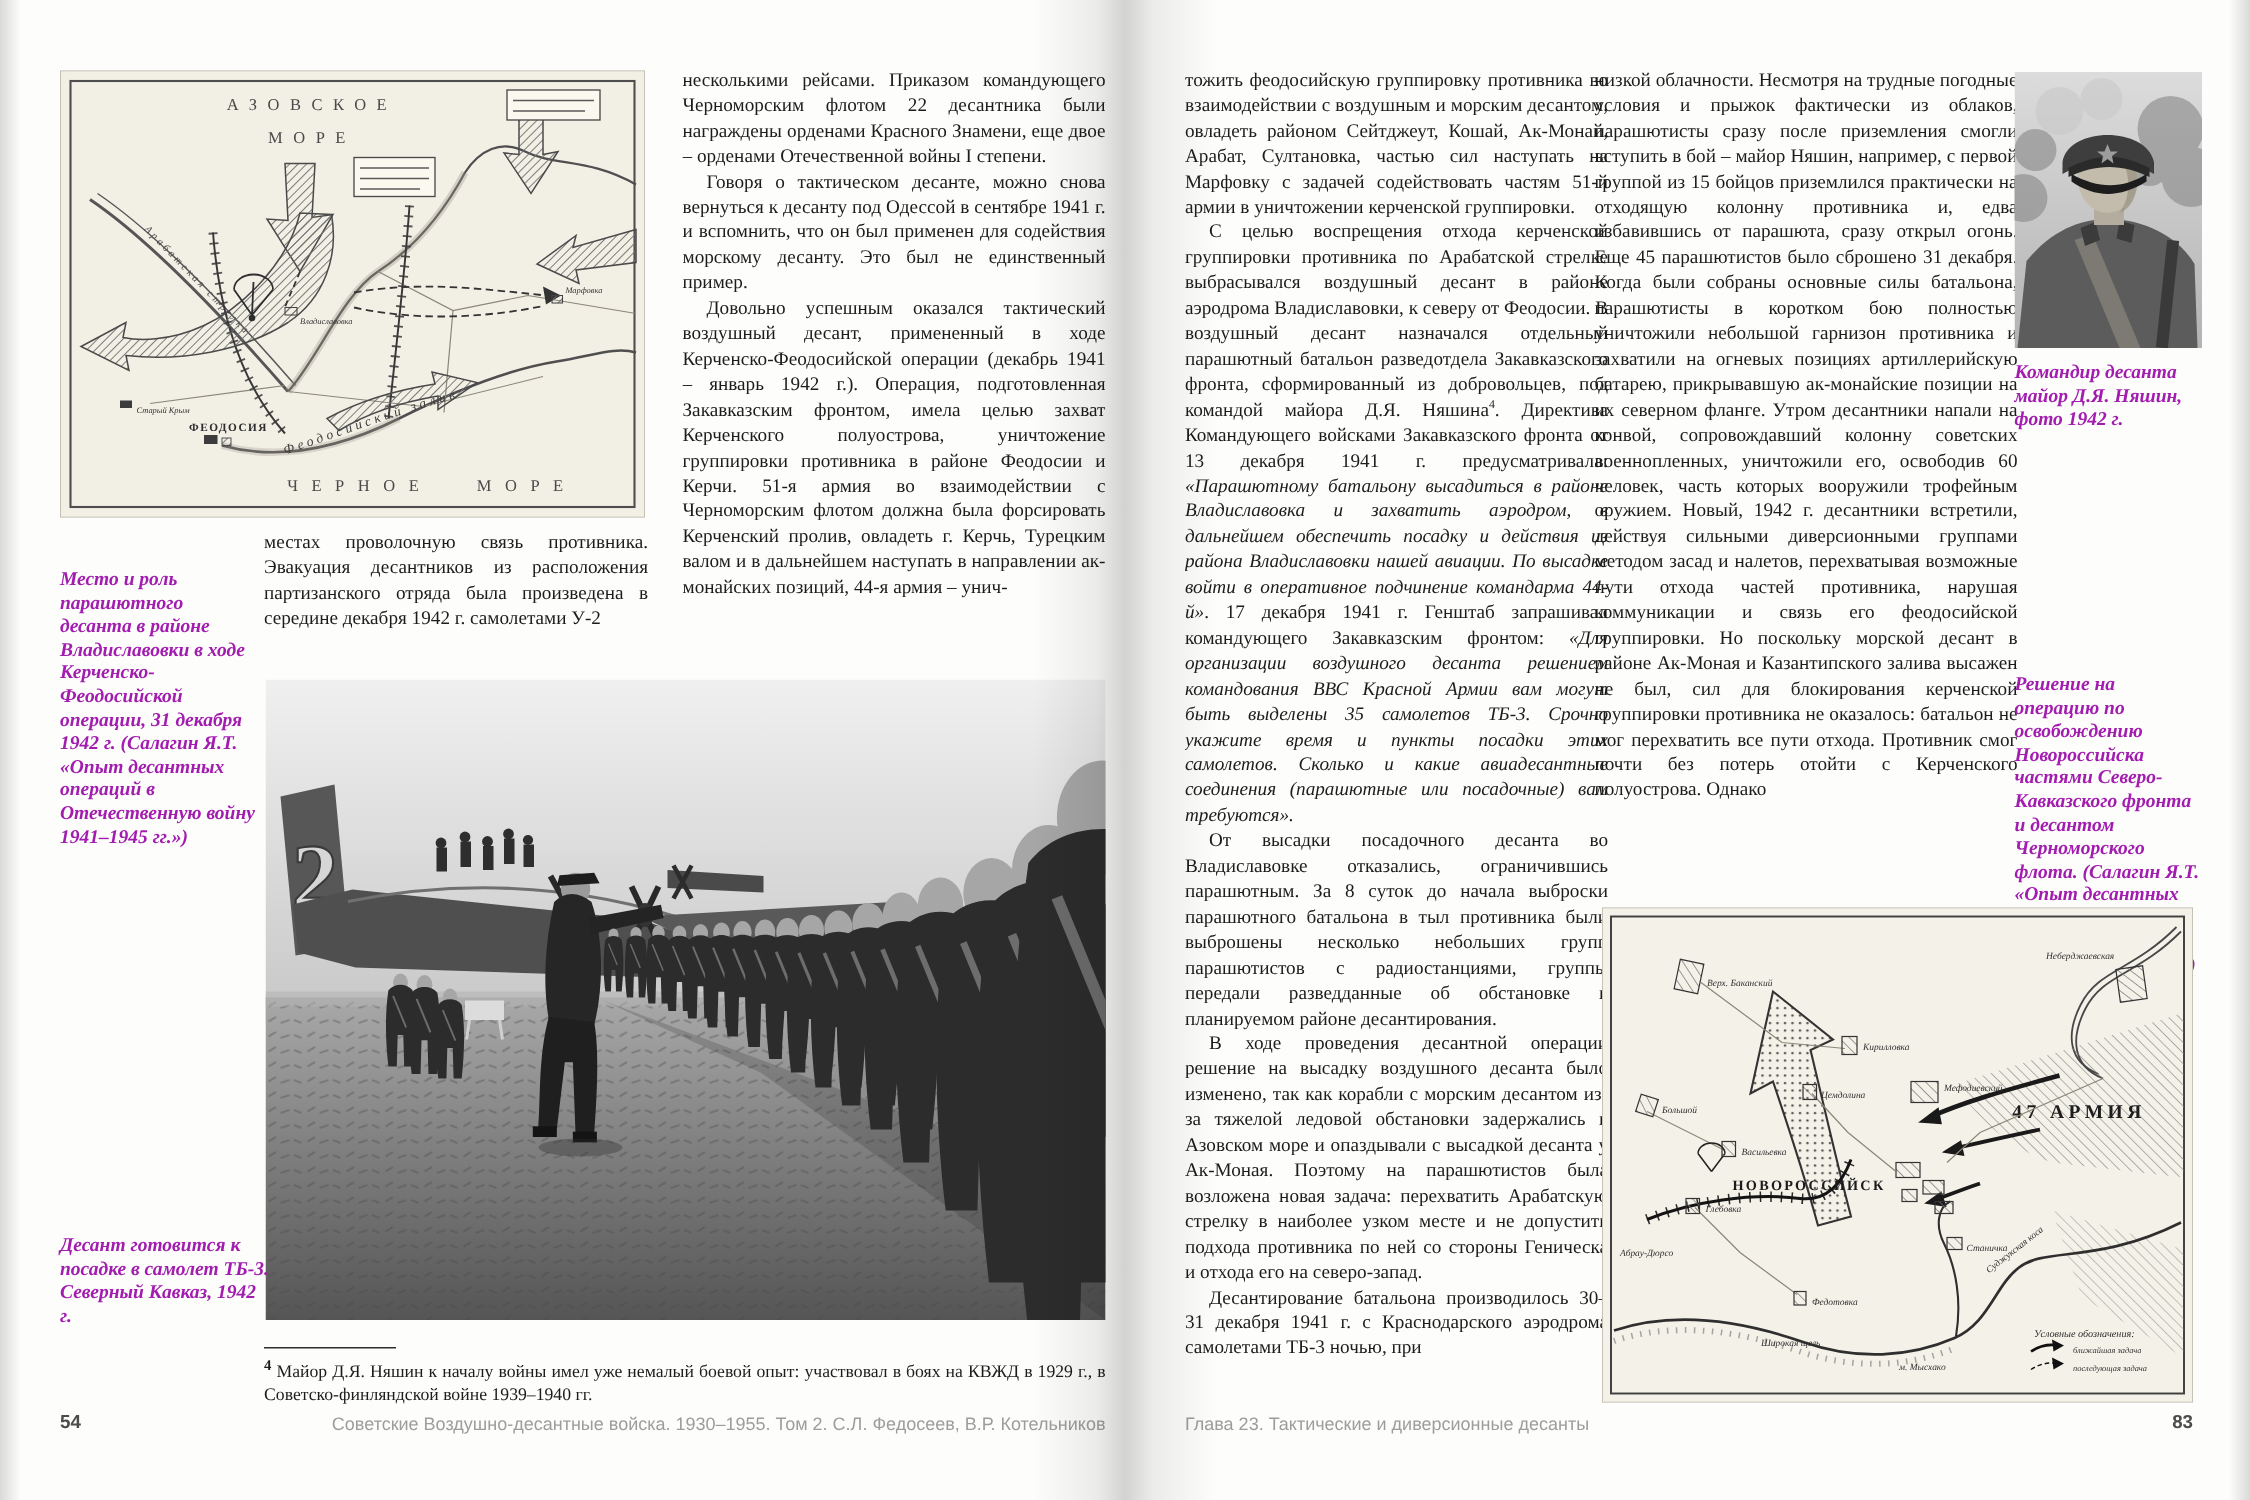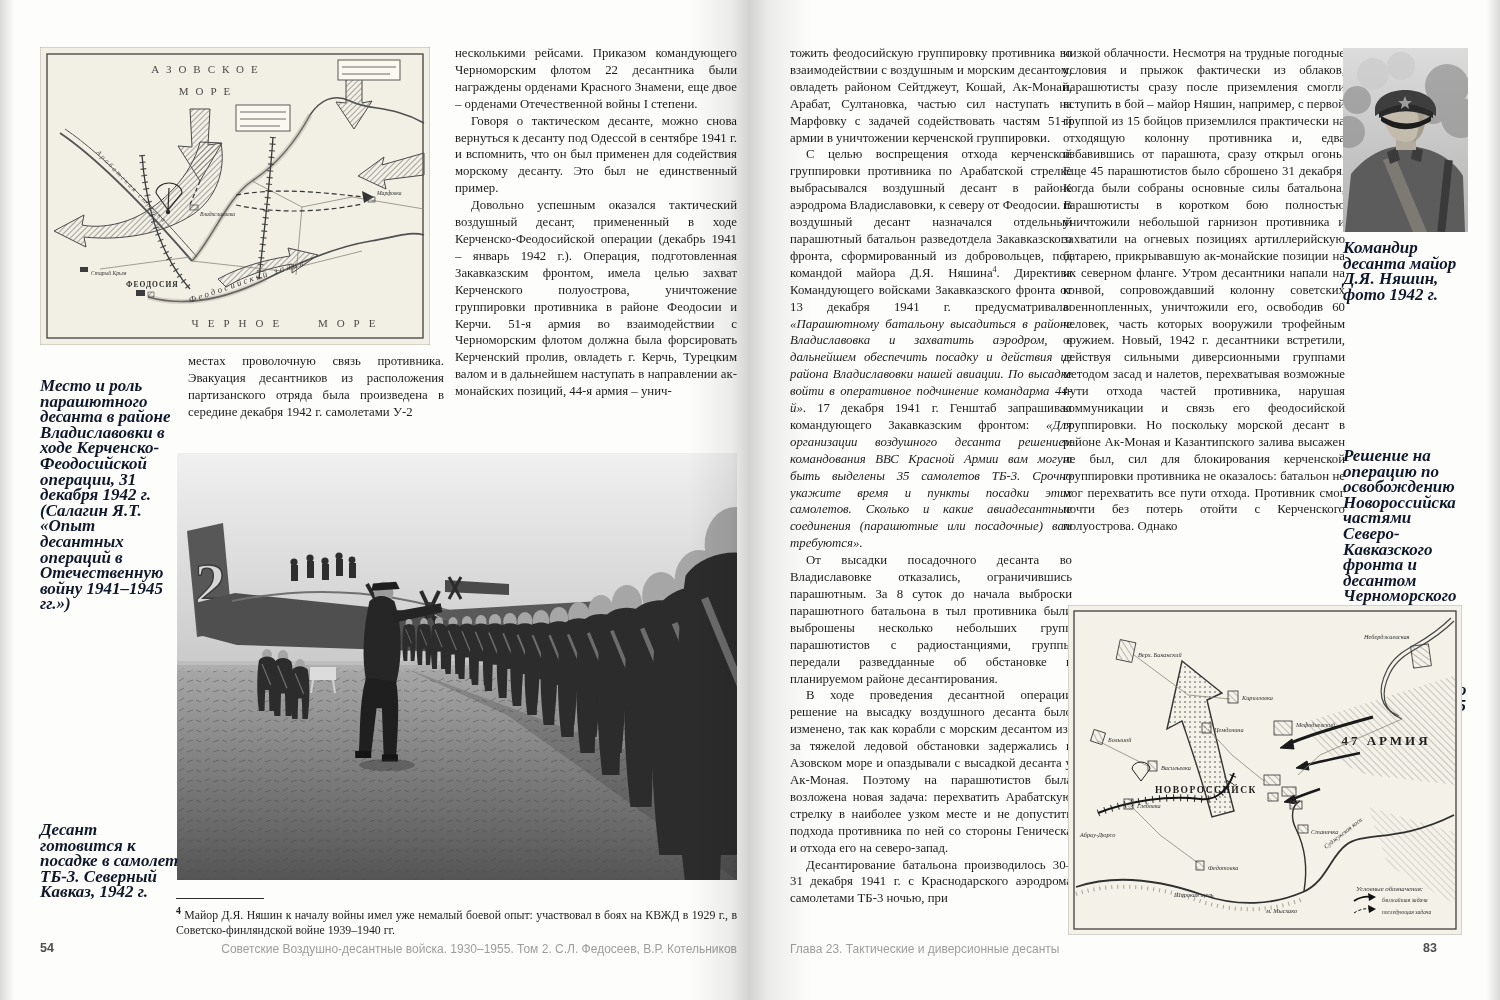"Командир десанта майор Д.Я. Няшин," .caption { color: #0f172a -> #a21caf; font-size: 17px -> 13px }
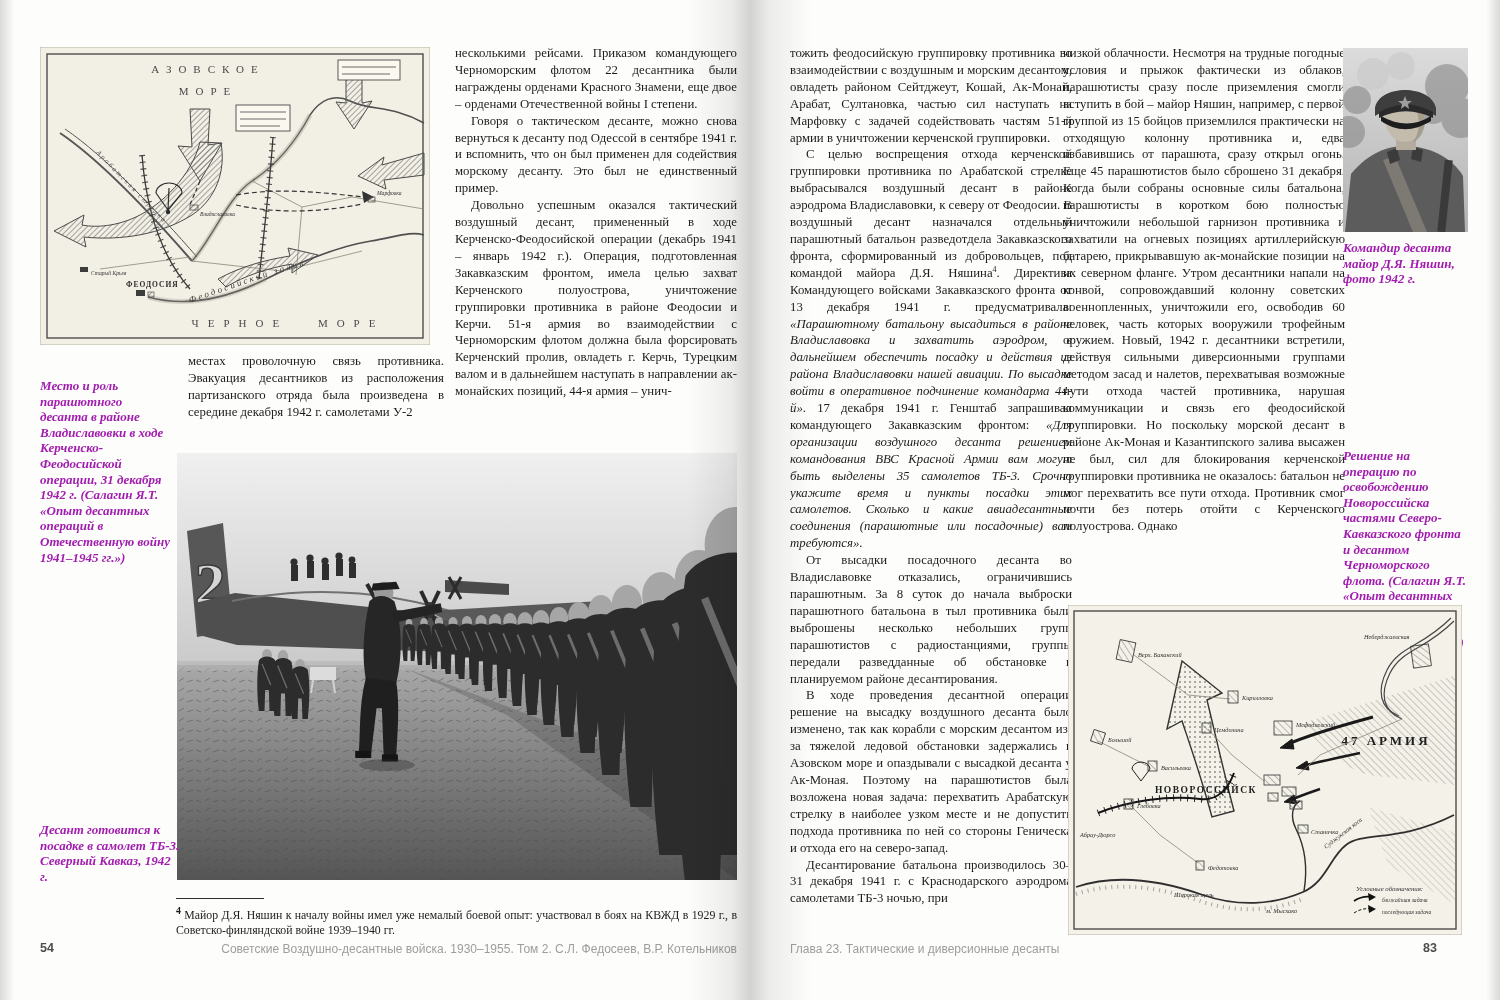"местах проволочную связь противника." div.abs { left: 188px -> 176px }
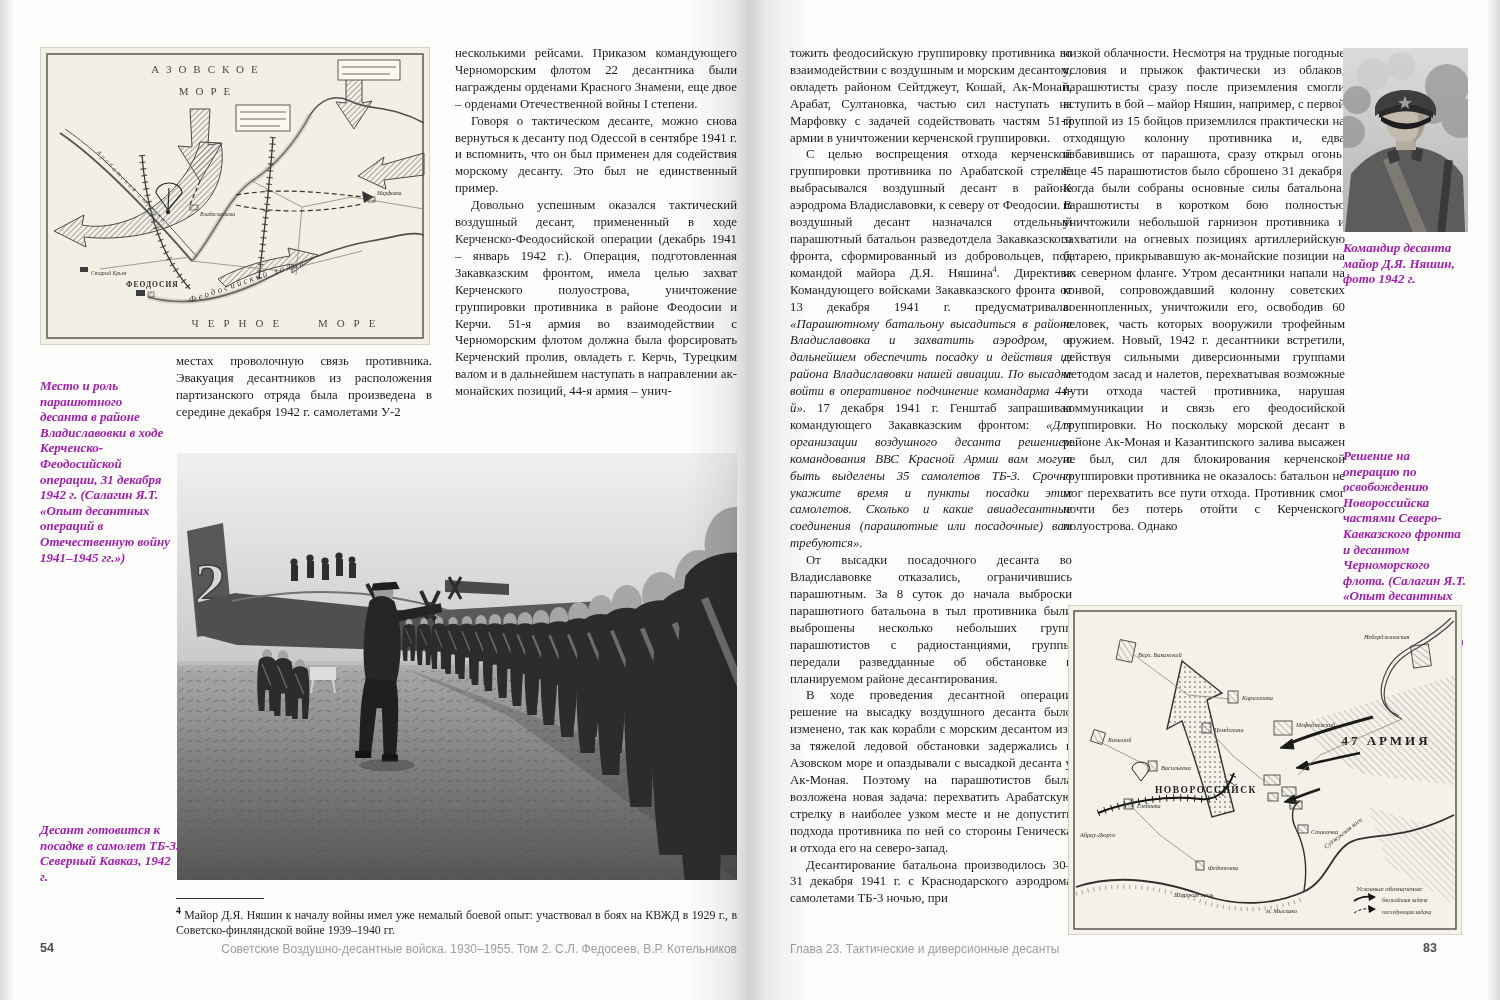"83" div.abs { text-align: center -> right }
